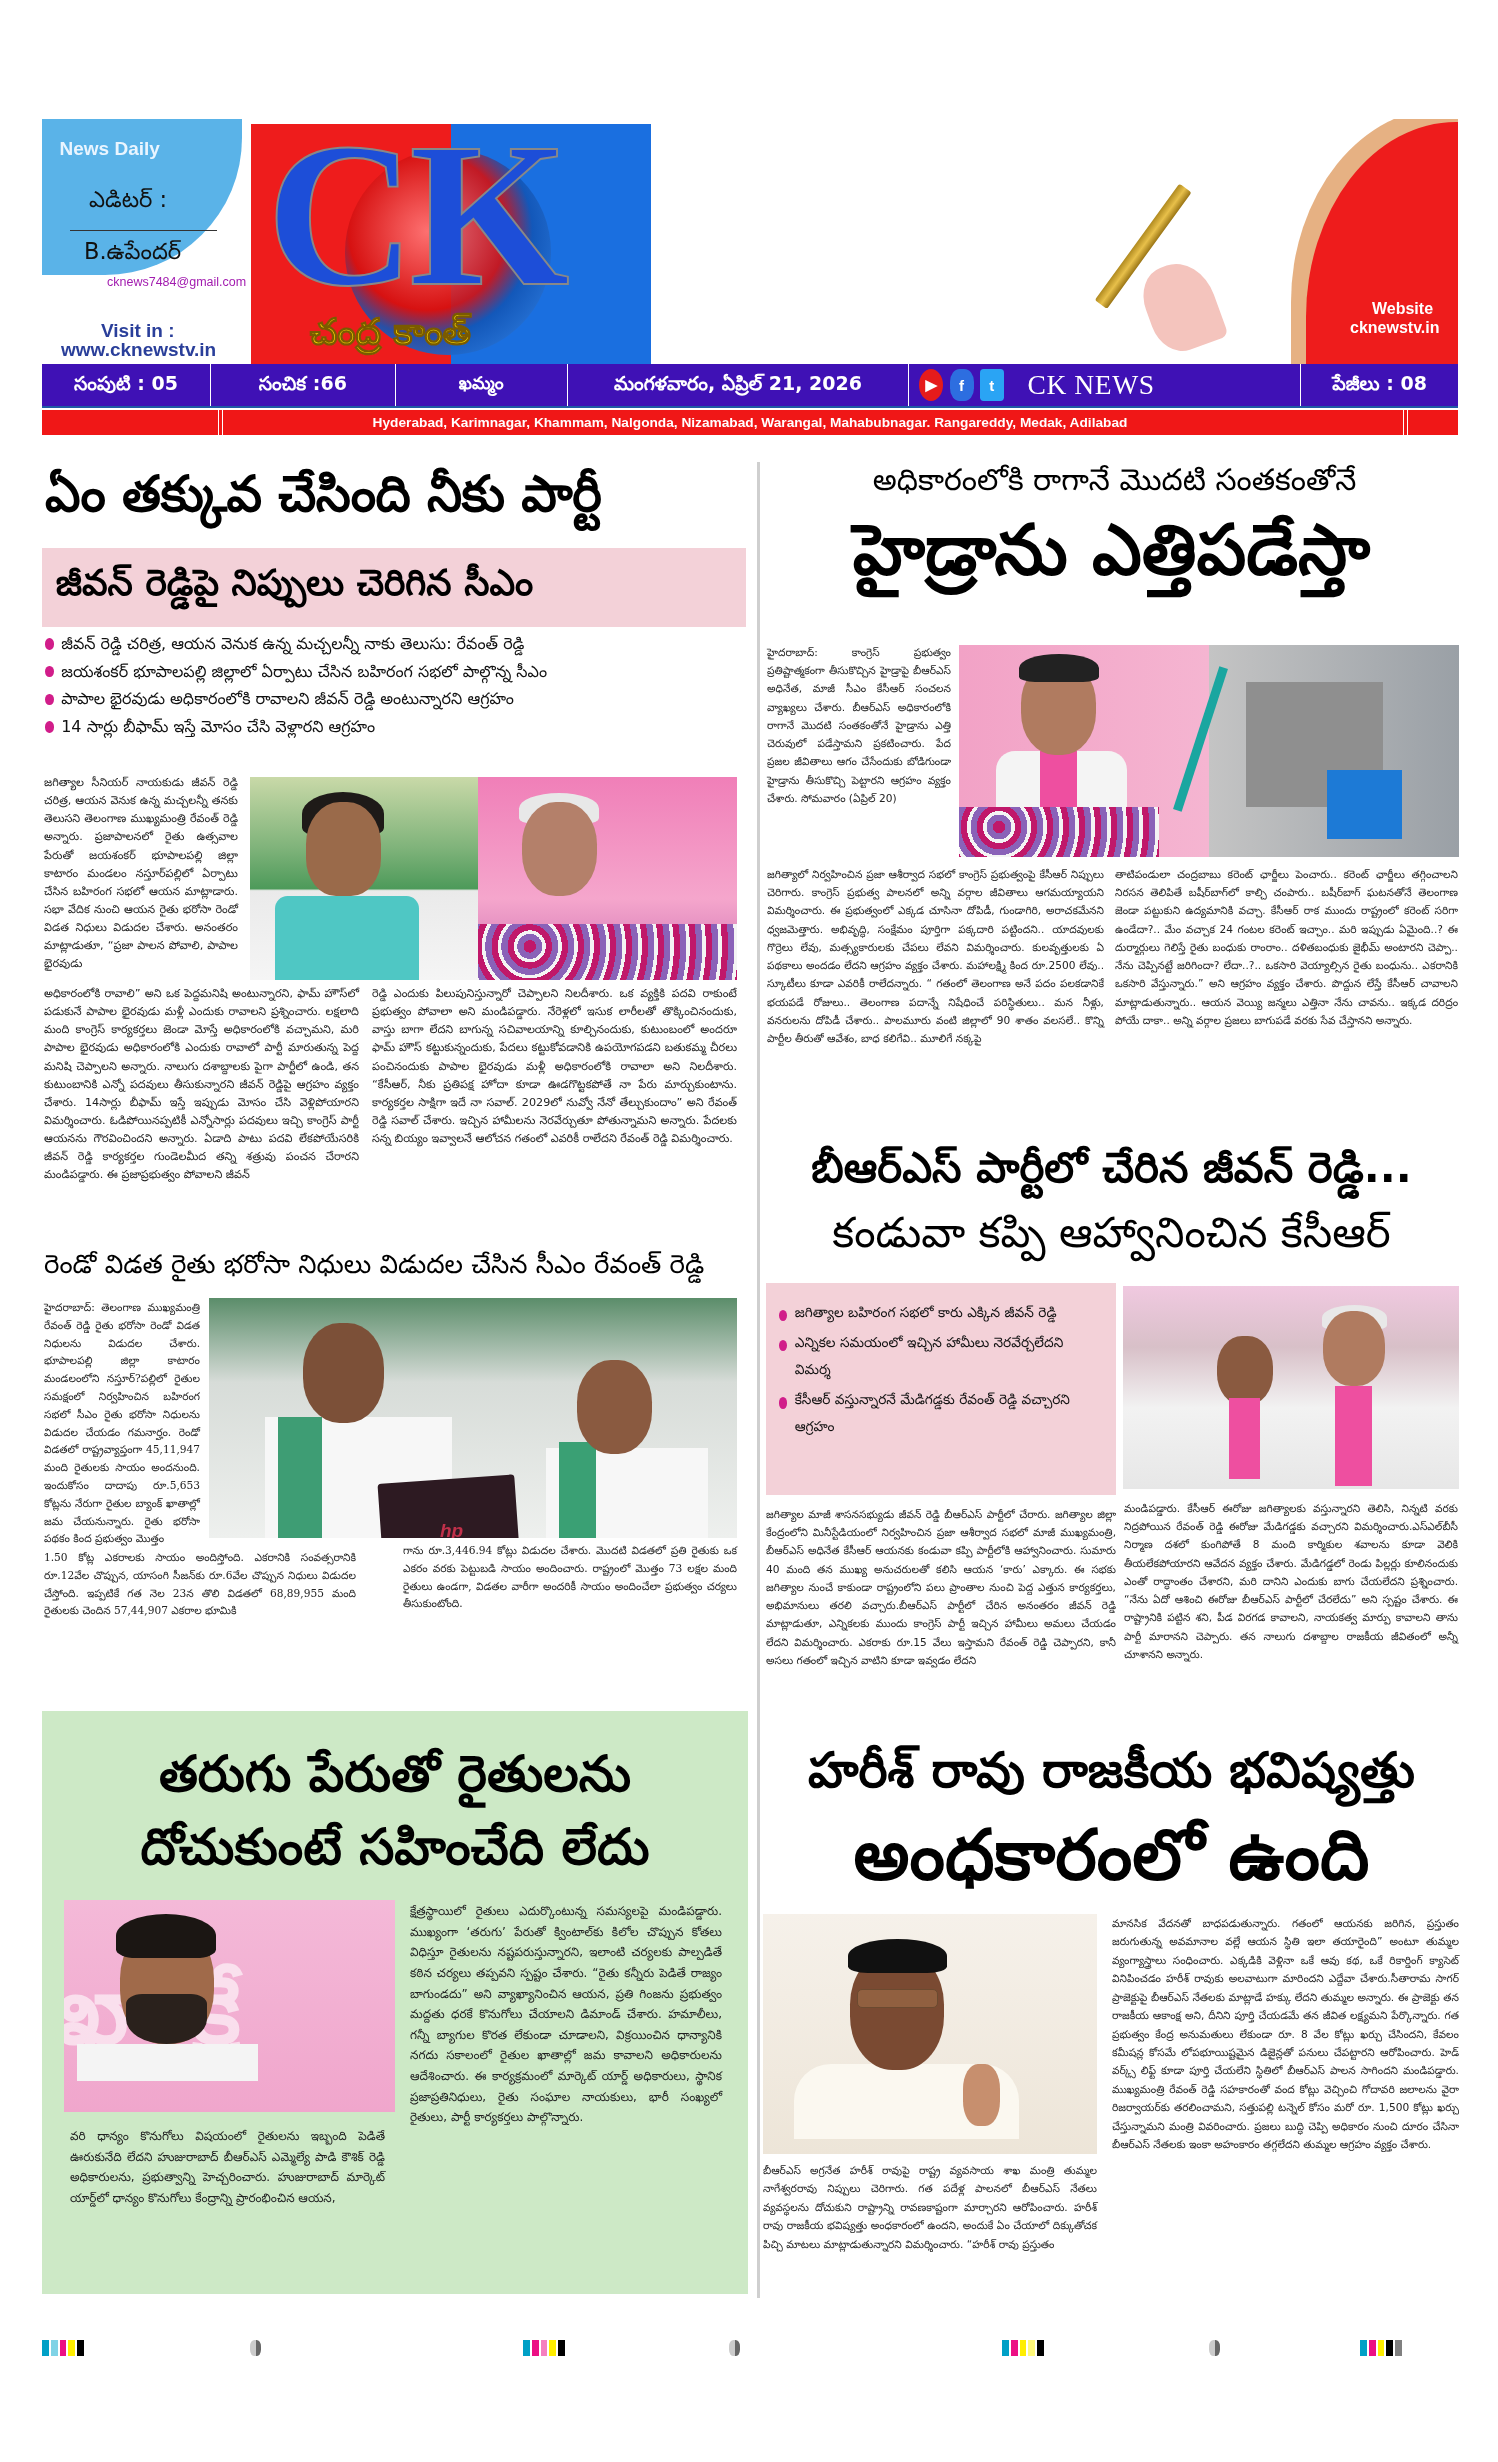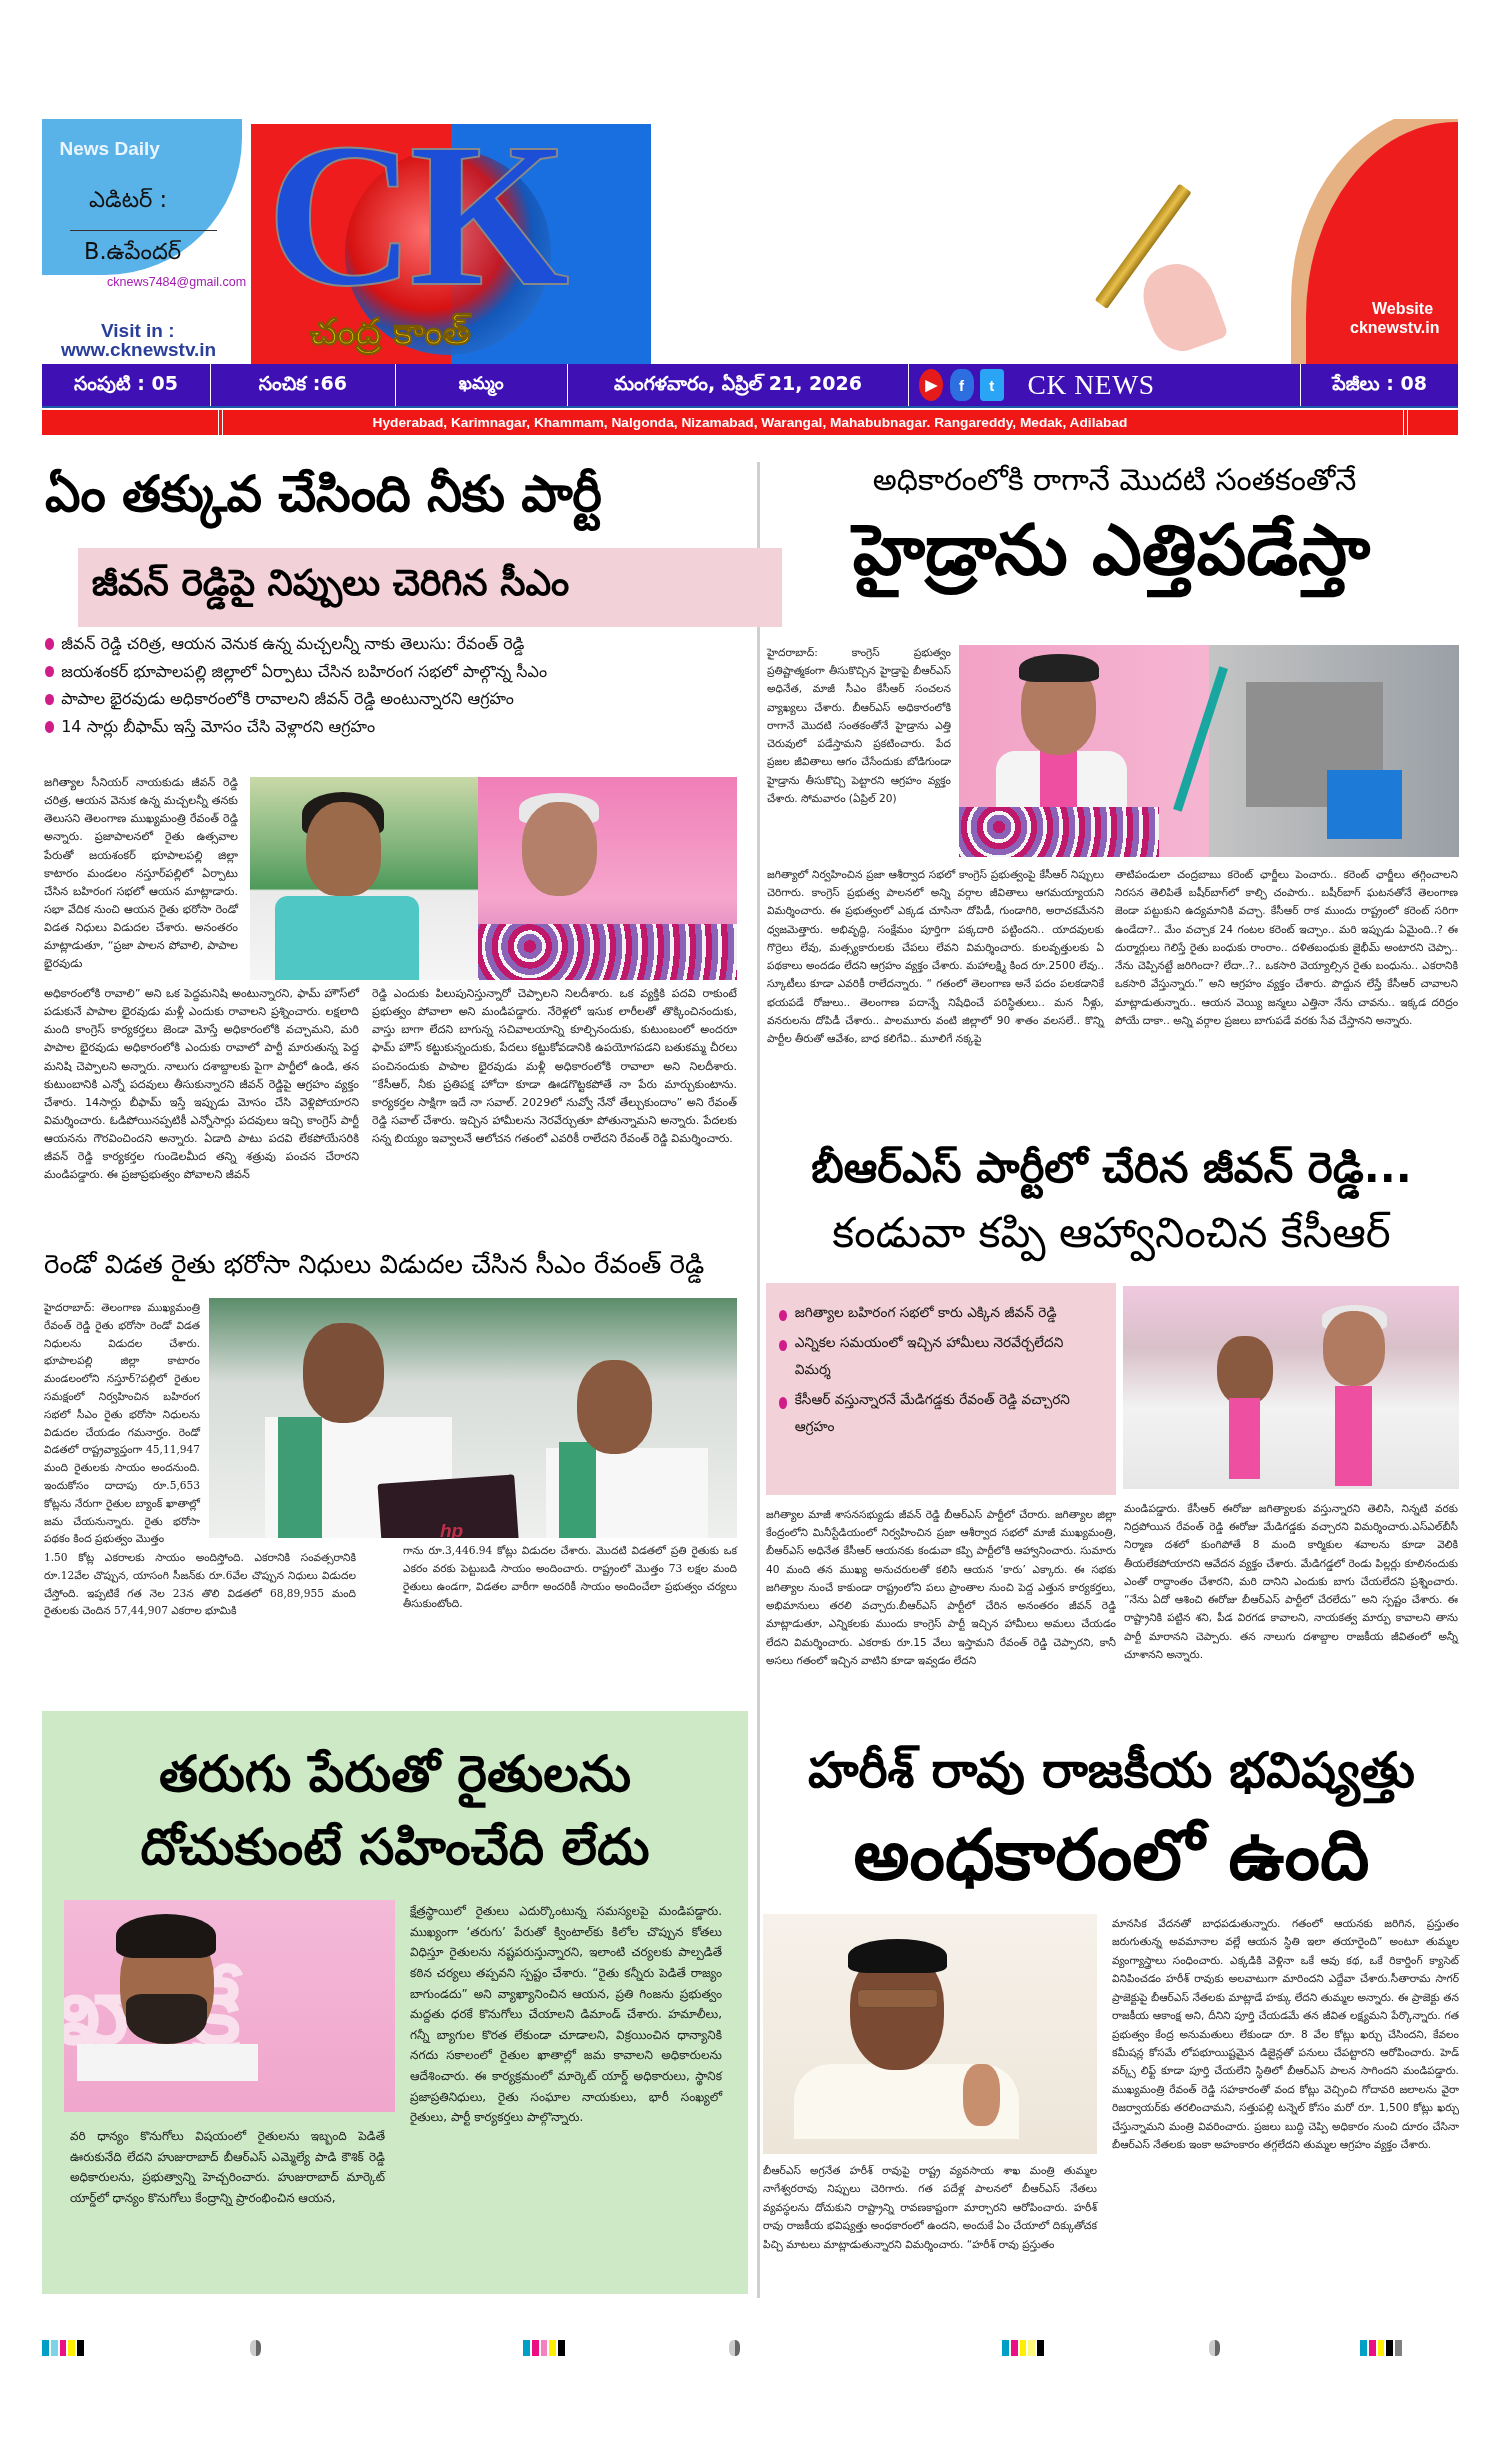"జీవన్ రెడ్డిపై నిప్పులు చెరిగిన సీఎం" div.abs { margin-left: 36px -> none }
